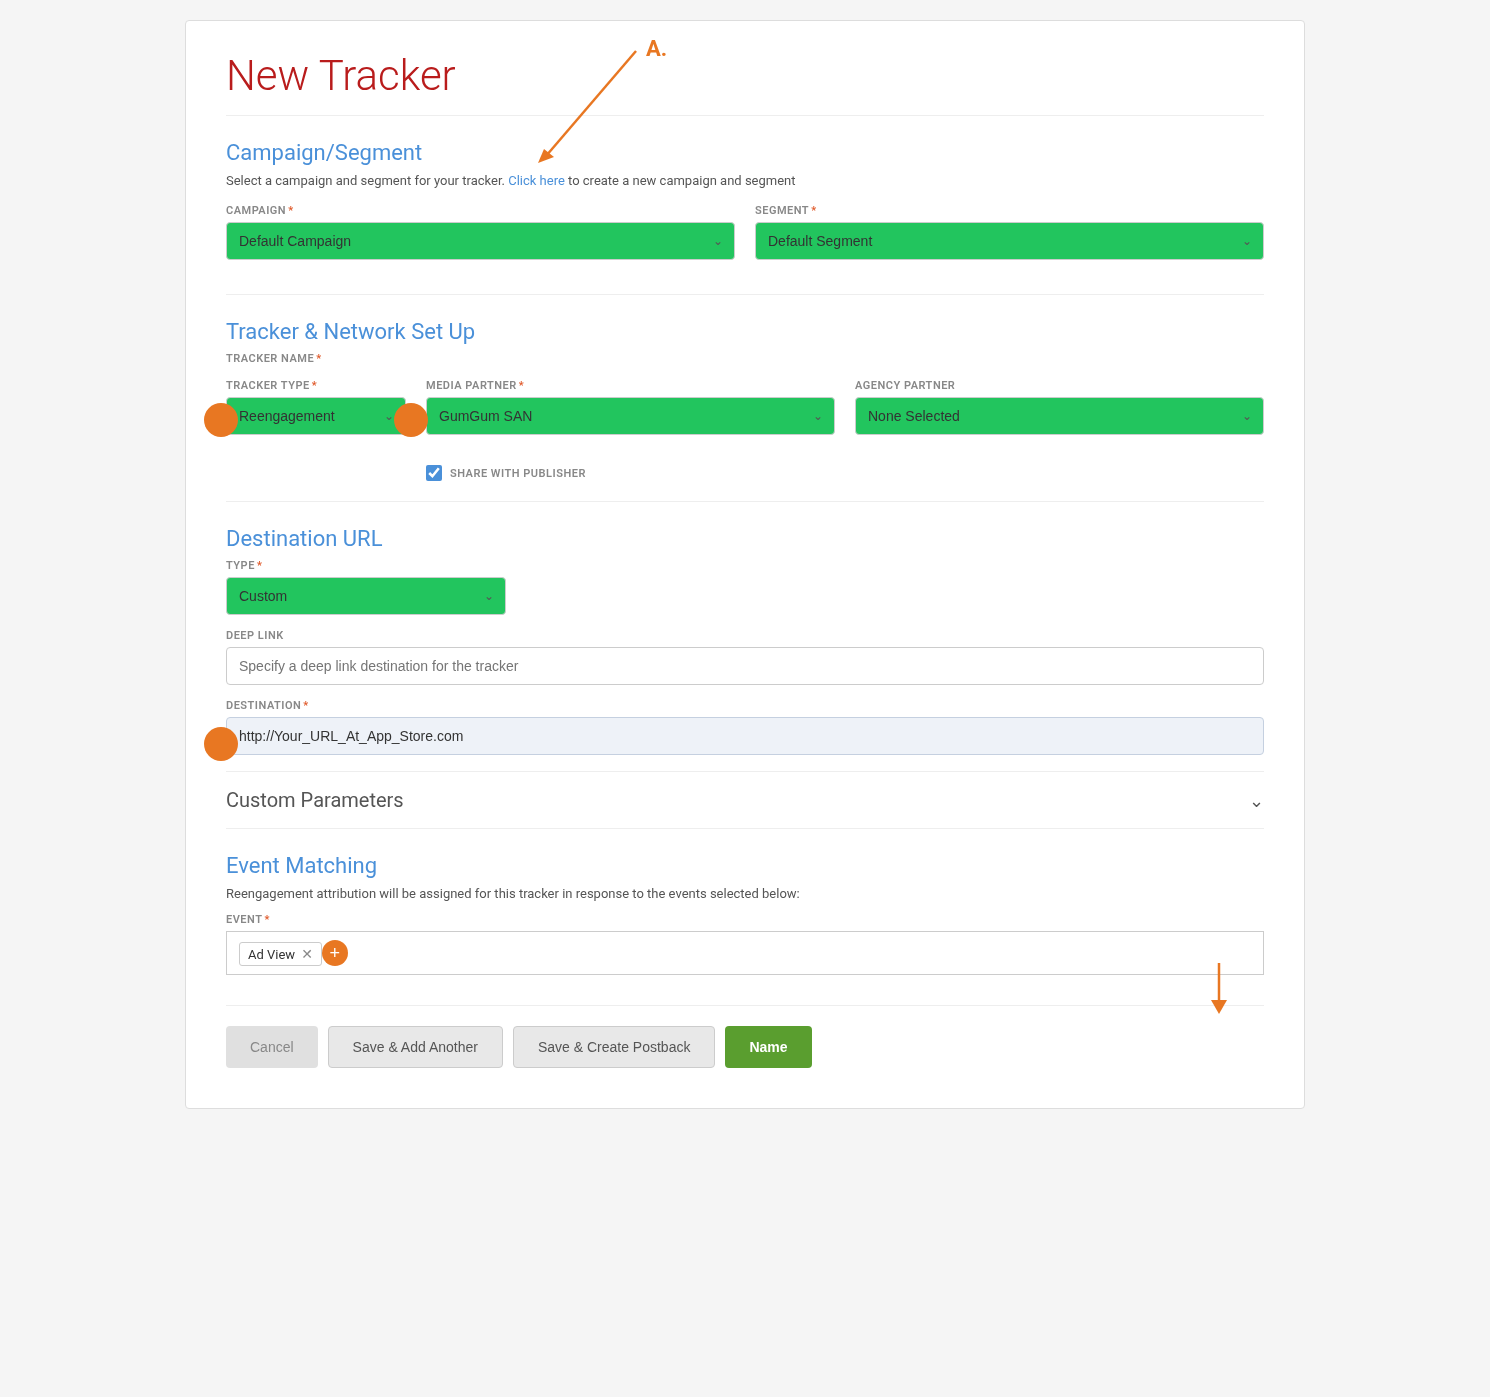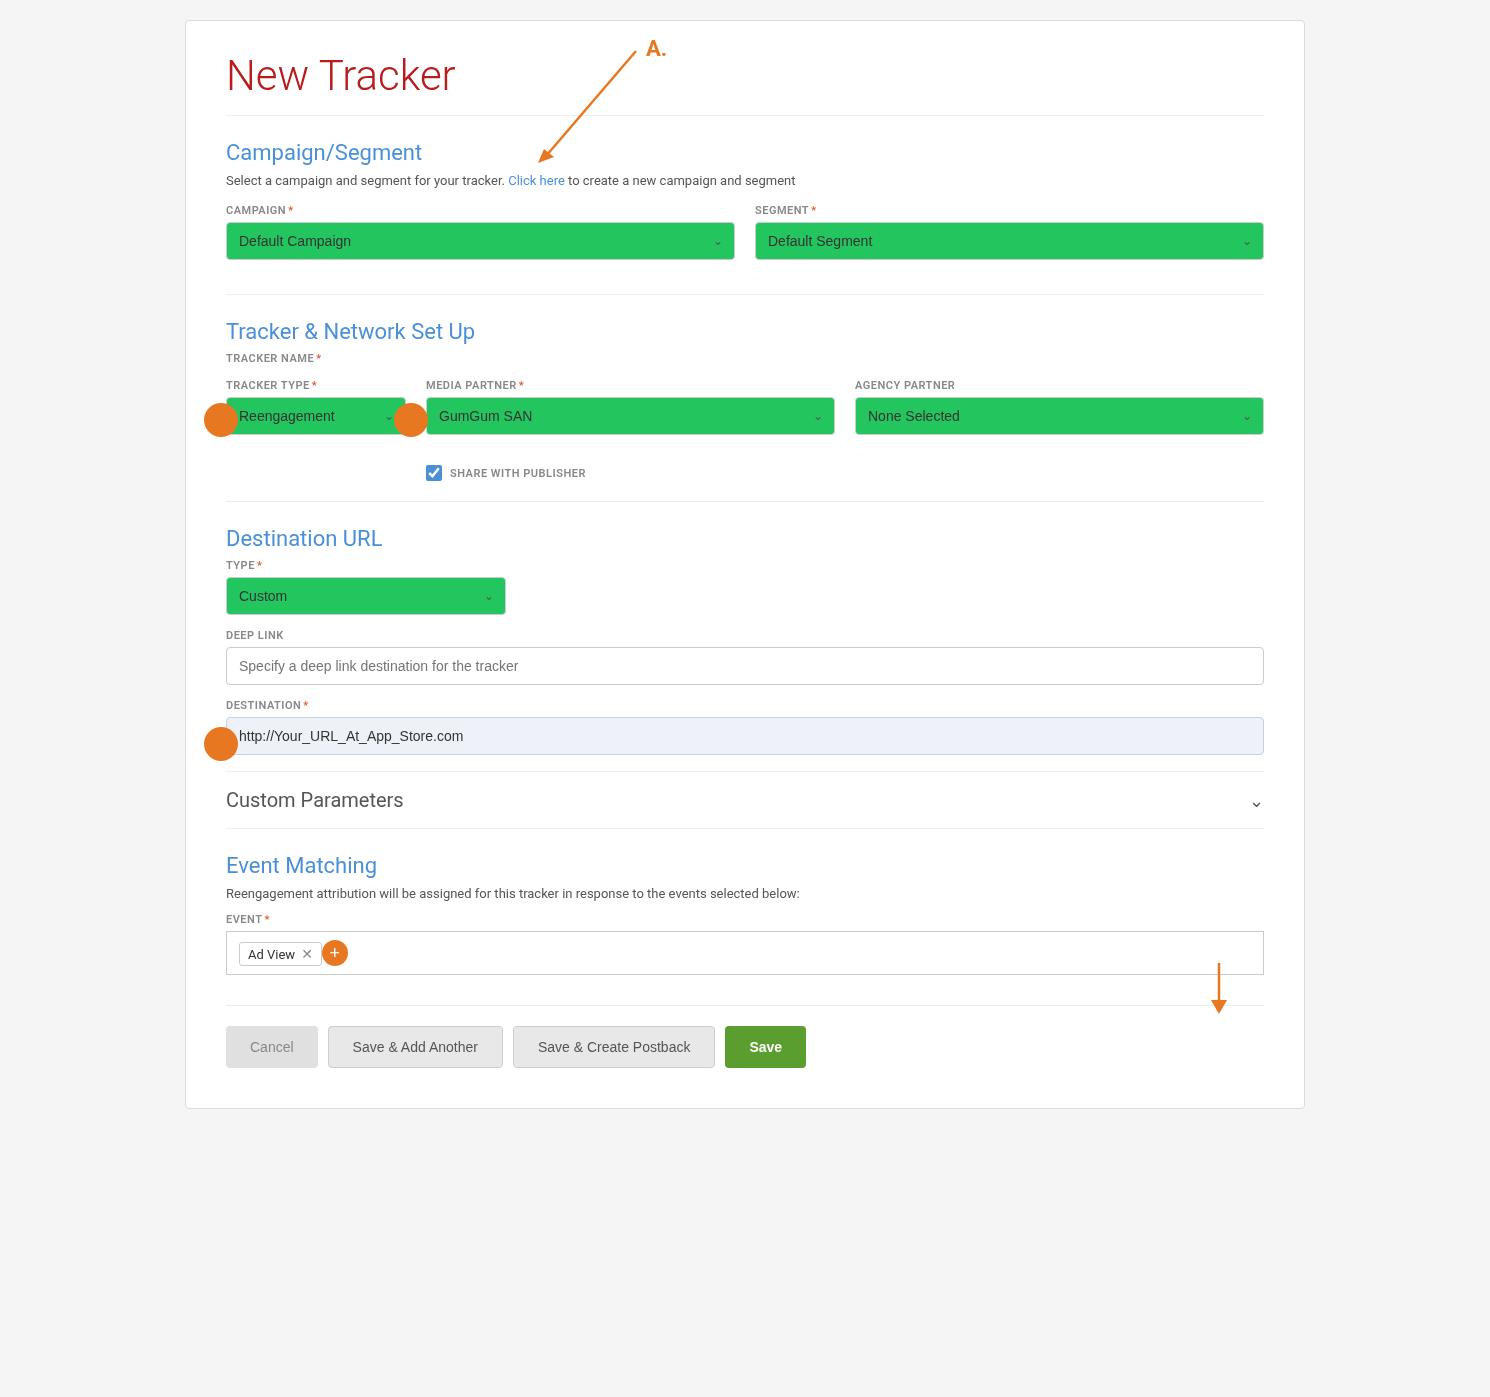"Save" button.btn { text: Save -> Name }
